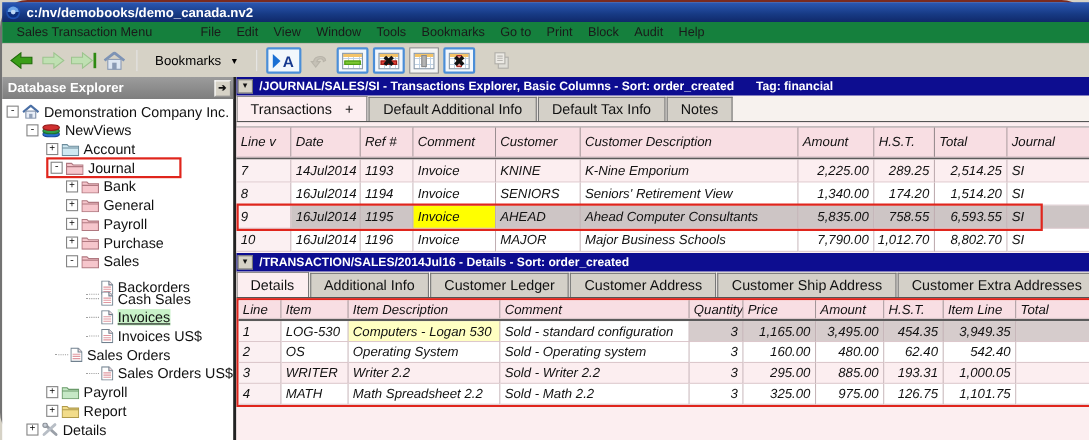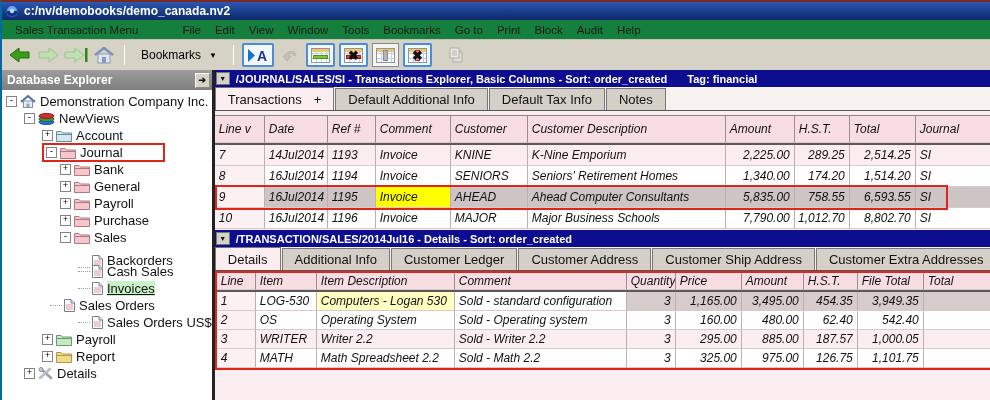"c:/nv/demobooks/demo_canada.nv2" .window { border-left: 2px solid #0369a1 -> 2px solid #737373; border-radius: none -> 25px }
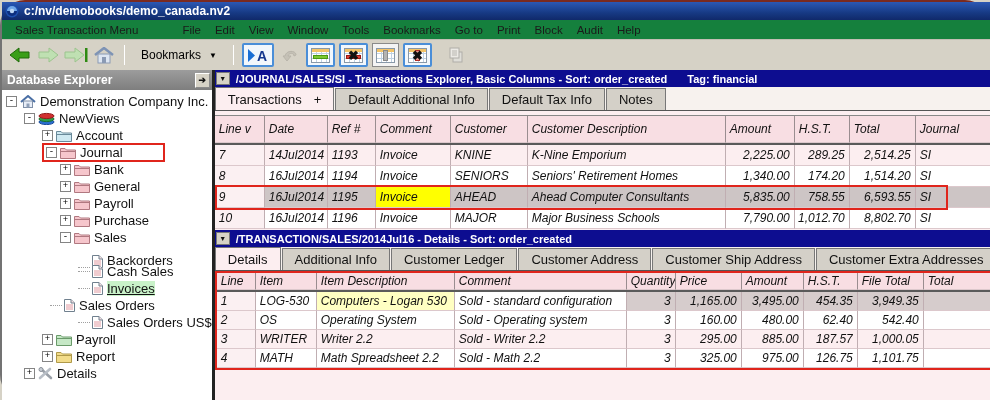"Seniors' Retirement Homes" div.cell { text: Homes -> View }
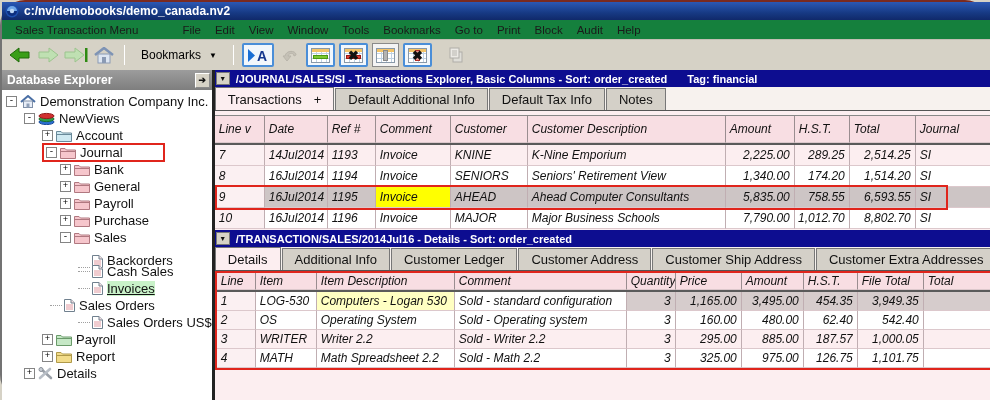"File Total" div.cell { text: File Total -> Item Line }
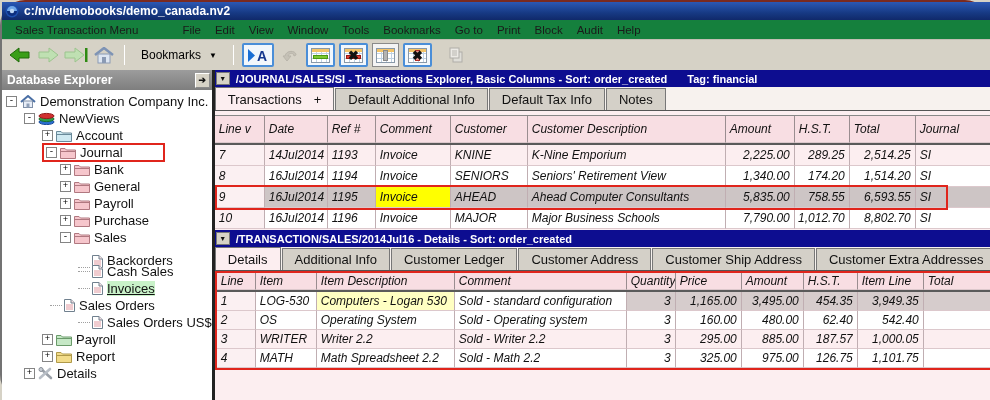"Invoices US$" div.tree-row { html: none -> <div> <span> <span></span> <span> <svg> <path></path> <path></path> <line></line> <line></line> <line></line> </svg> </span> <span>Invoices US$</span> </span> </div> }
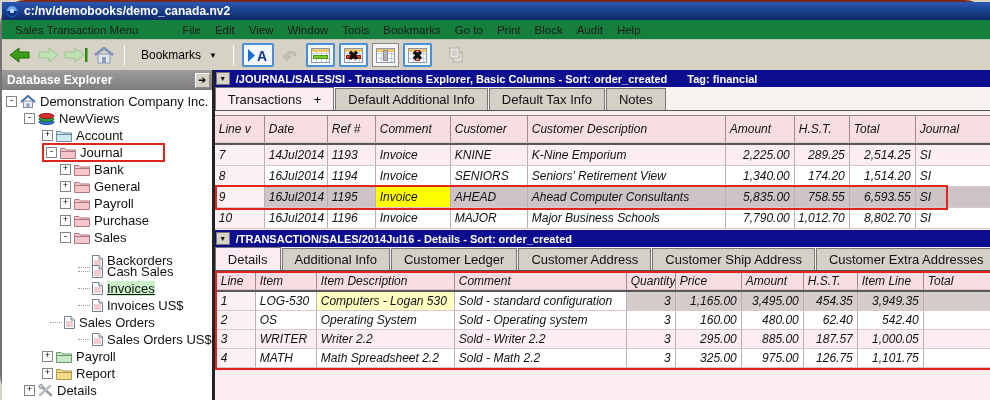"187.57" div.cell { text: 187.57 -> 193.31 }
